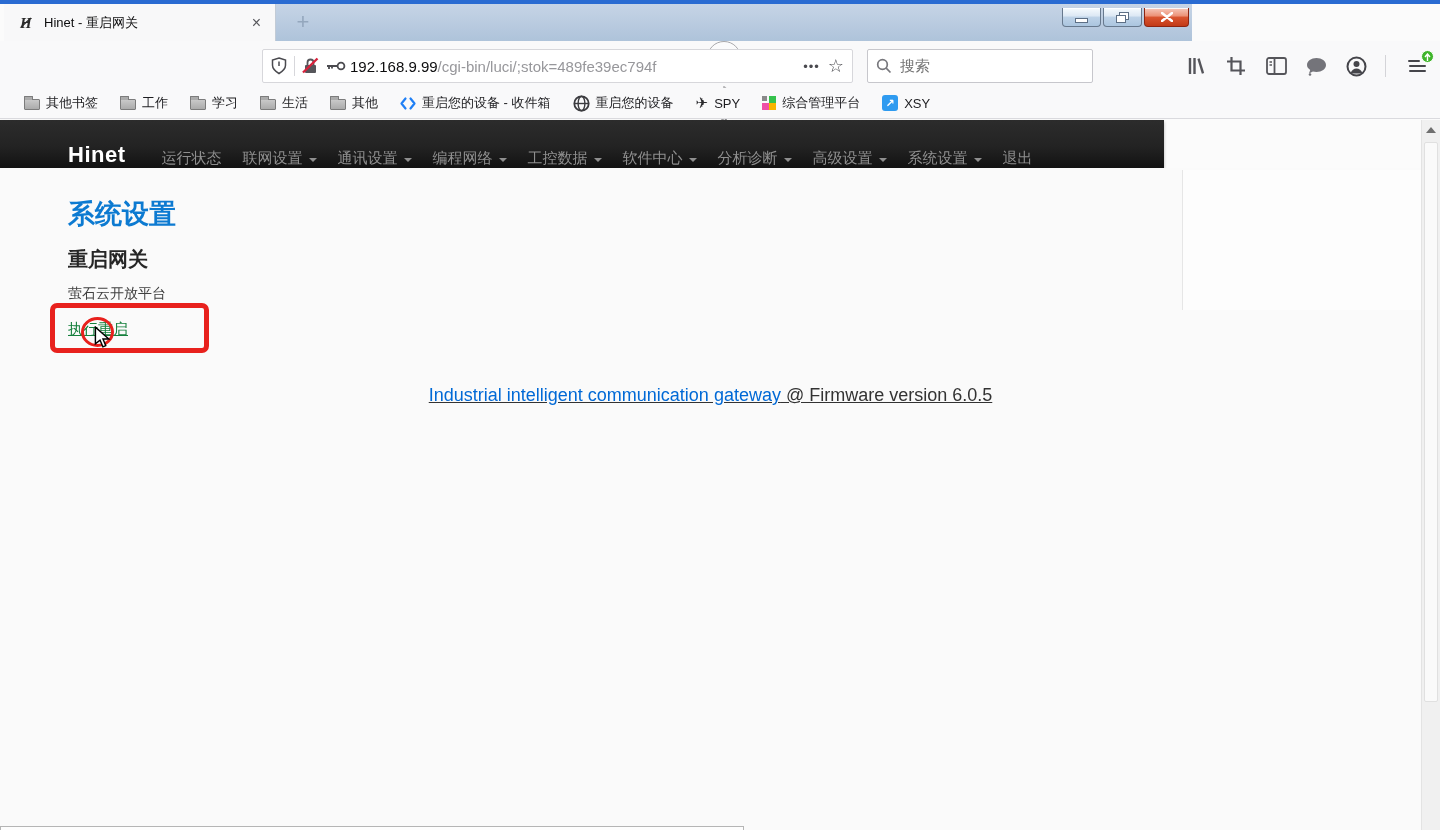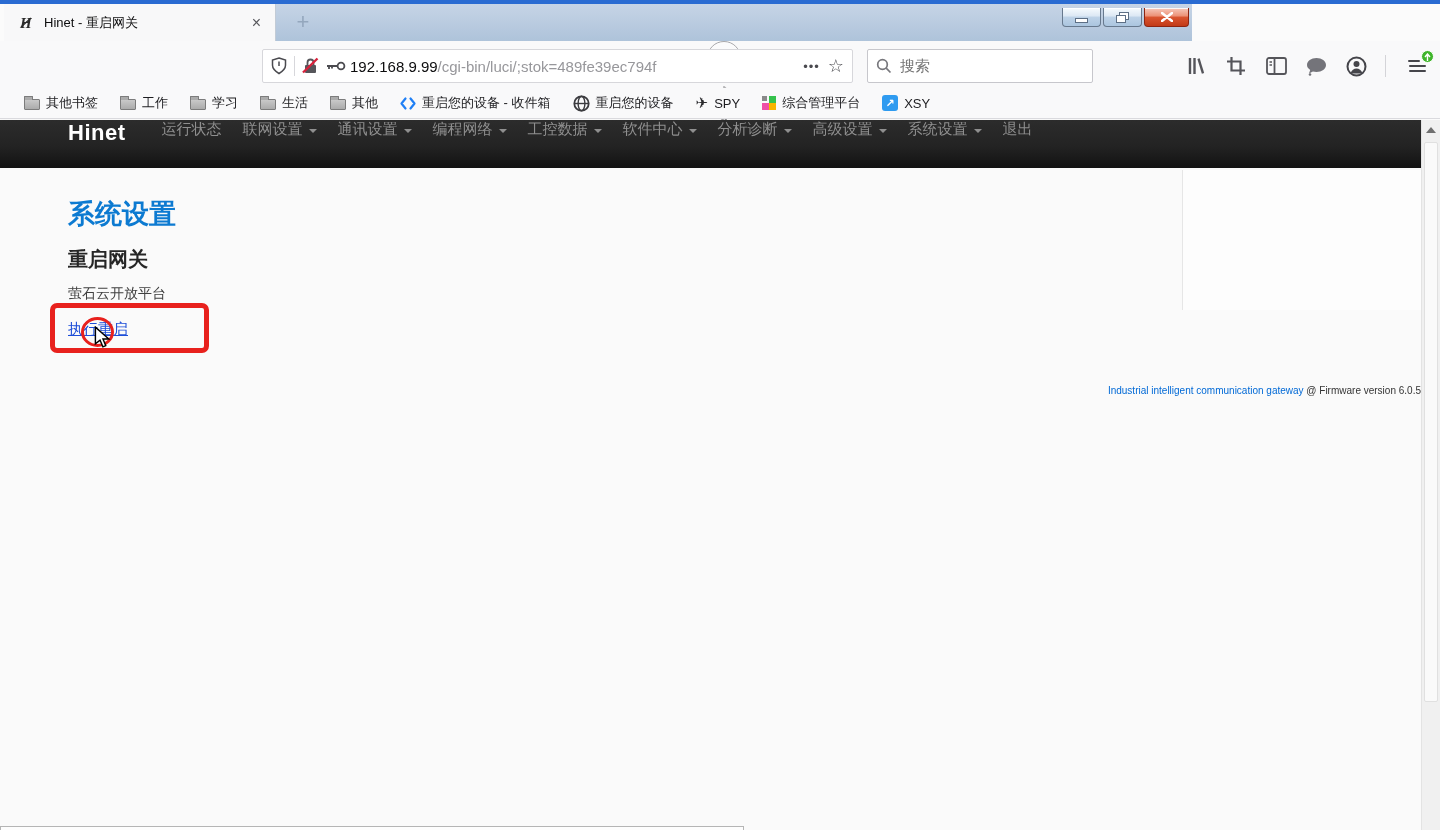"Hinet" .sitenav { align-items: flex-start -> flex-end; width: 1421px -> 1164px }
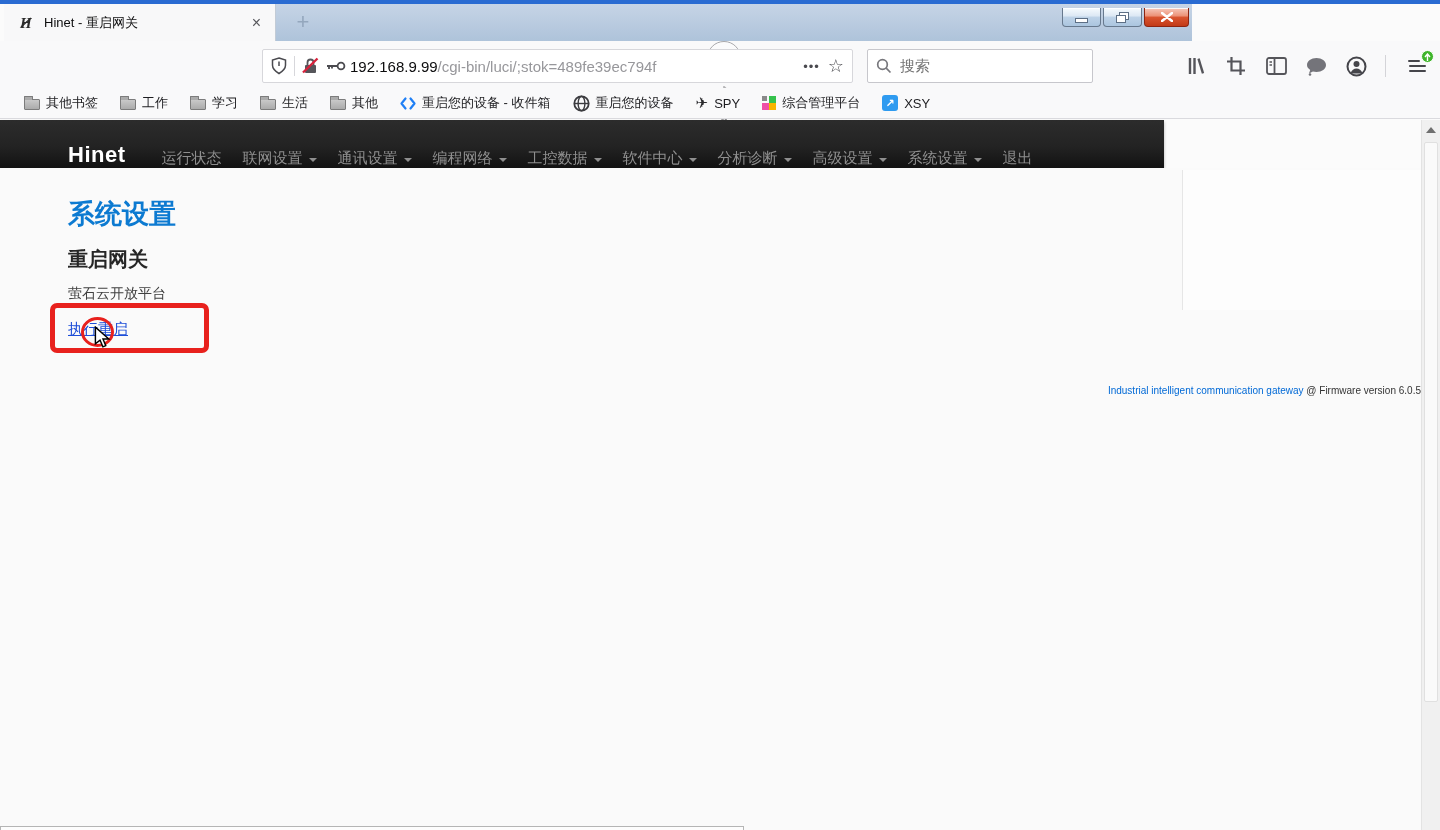"执行重启" .reboot-link { color: #1d4ed8 -> #15803d }
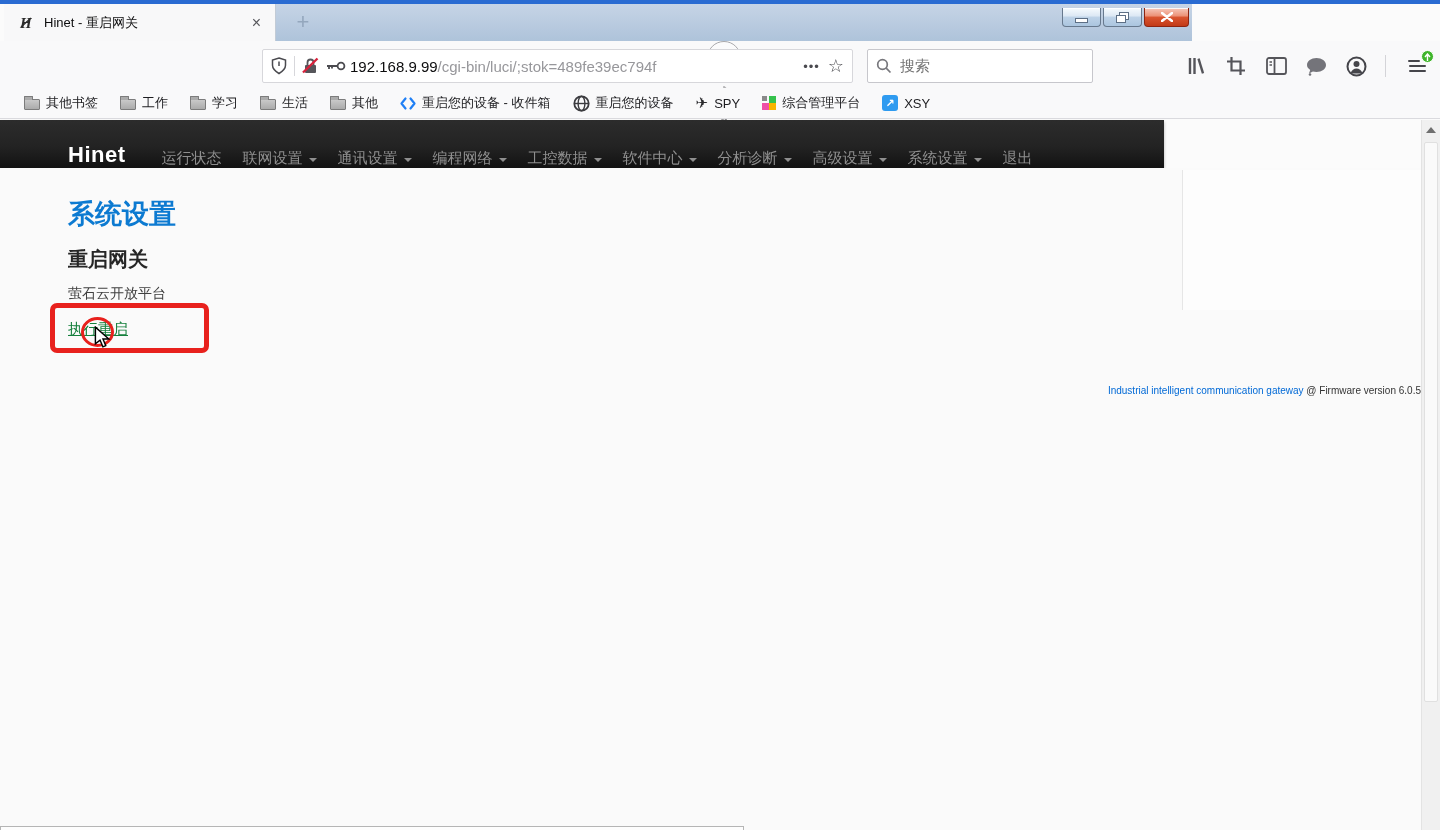"Industrial intelligent communication" .footer { font-size: 10px -> 18px; text-align: right -> center; text-decoration: none -> underline }
